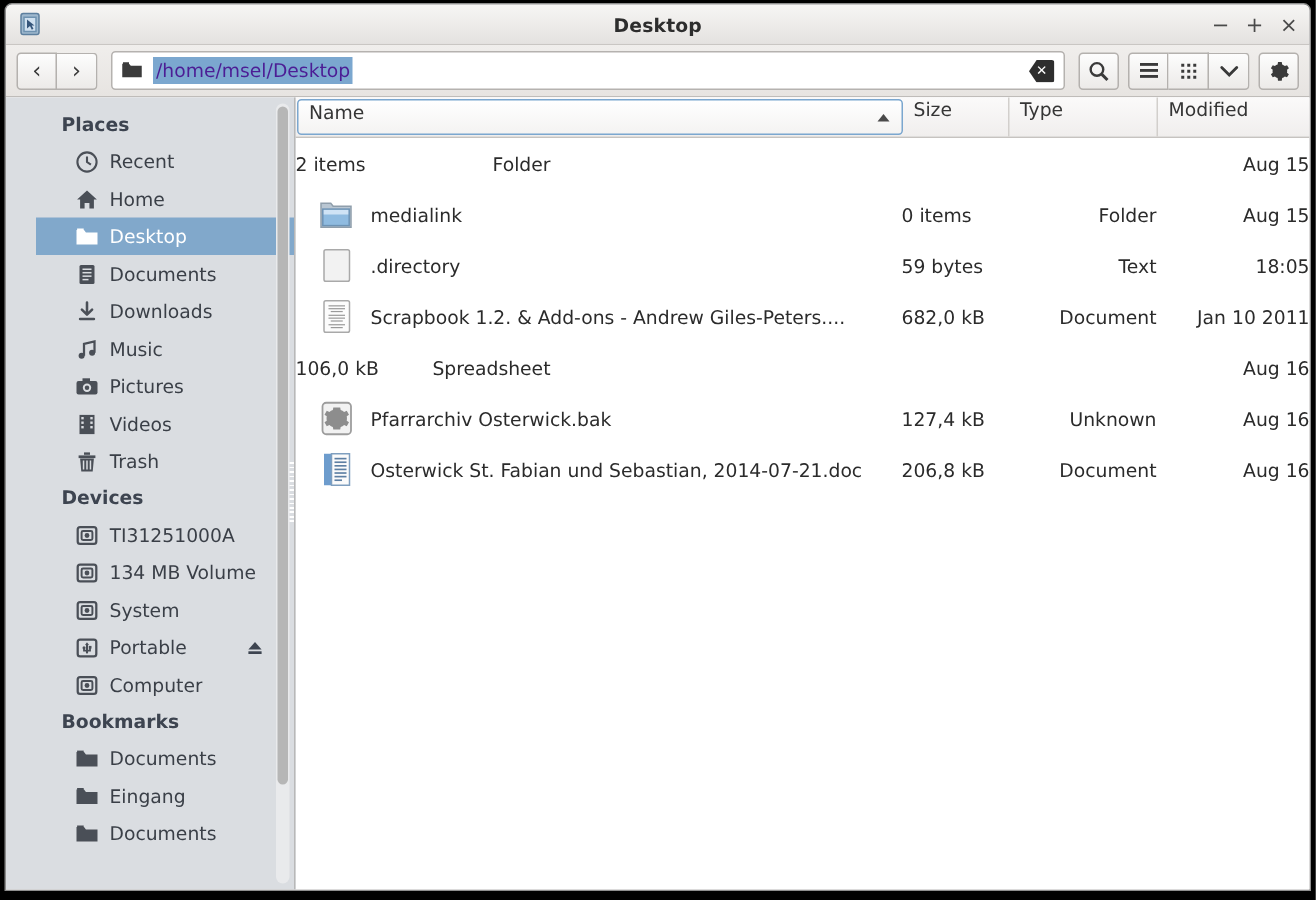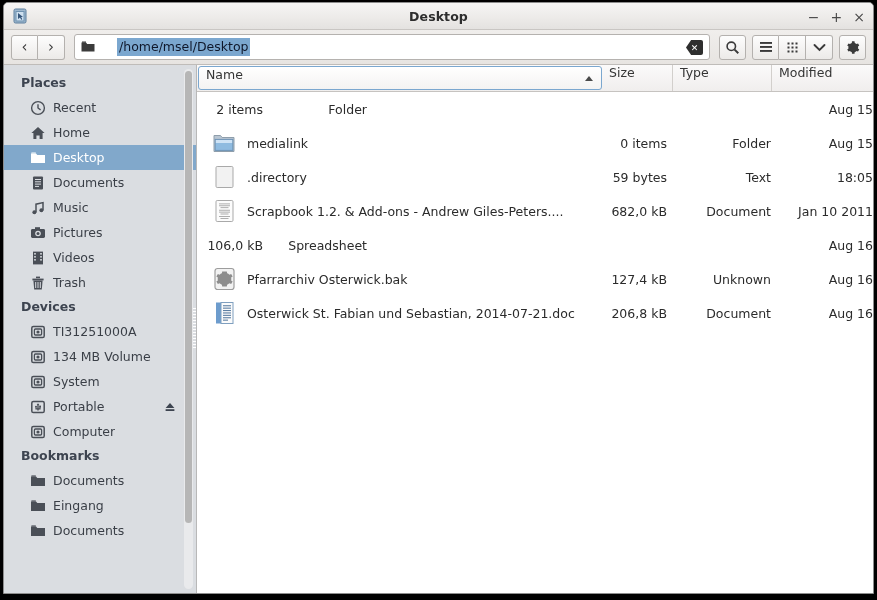"/home/msel/Desktop" #path-text { color: #0f172a -> #4c1d95; margin-left: 22px -> 7px }
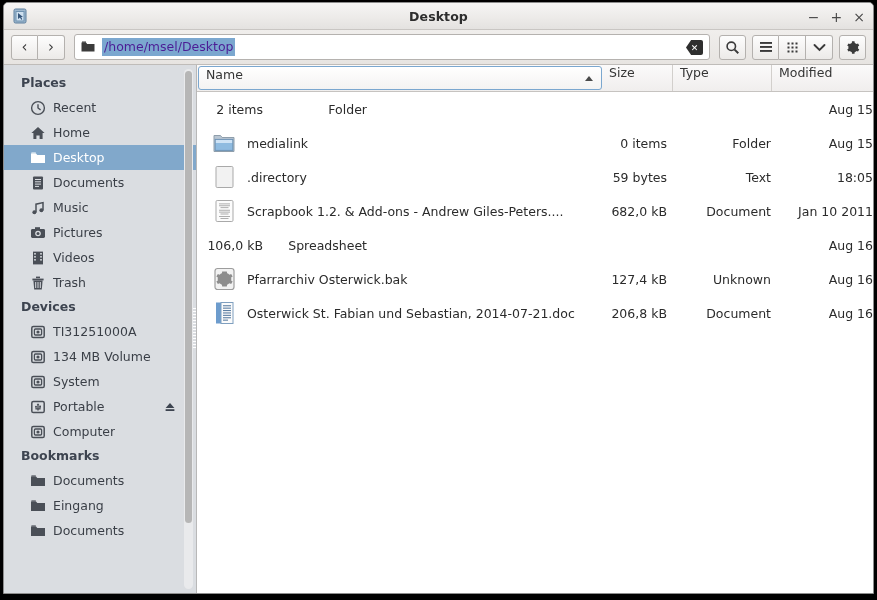"Places" #sidebar { margin-left: none -> 20px }
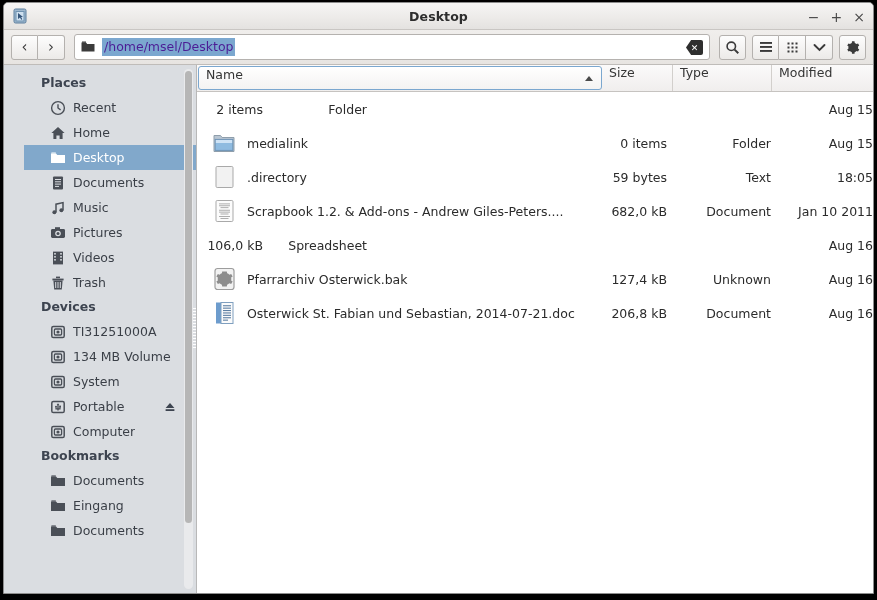"2 items" .r-size { text-align: right -> none }
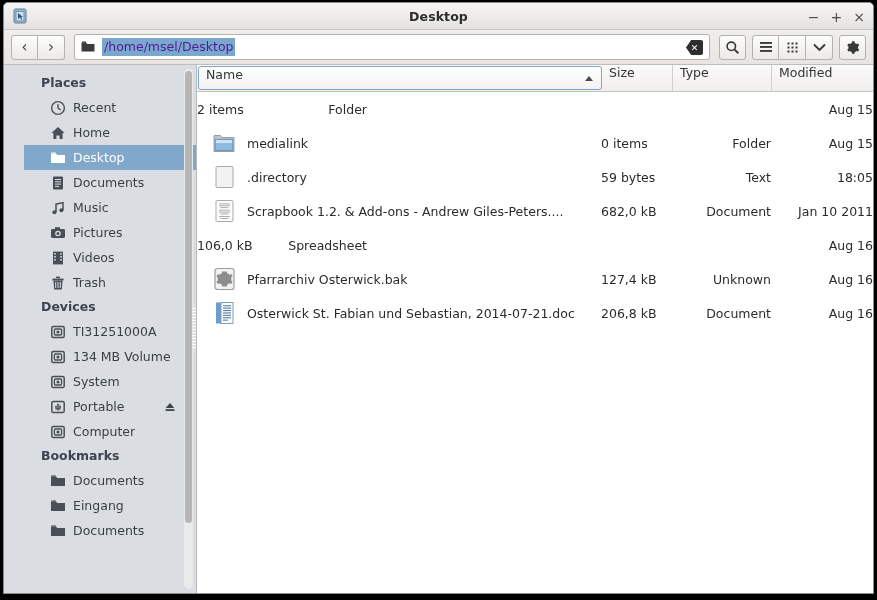"Downloads" div.sb-item { html: none -> <div> <span> <svg> <path></path> <path></path> </svg> </span> <span>Downloads</span> </div> }
